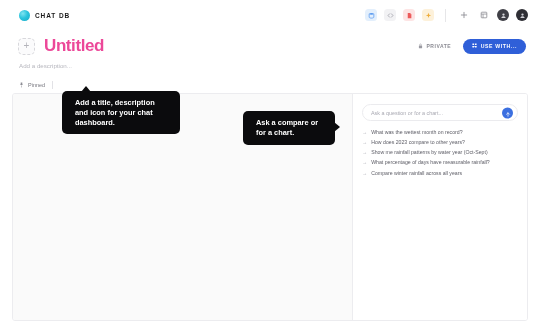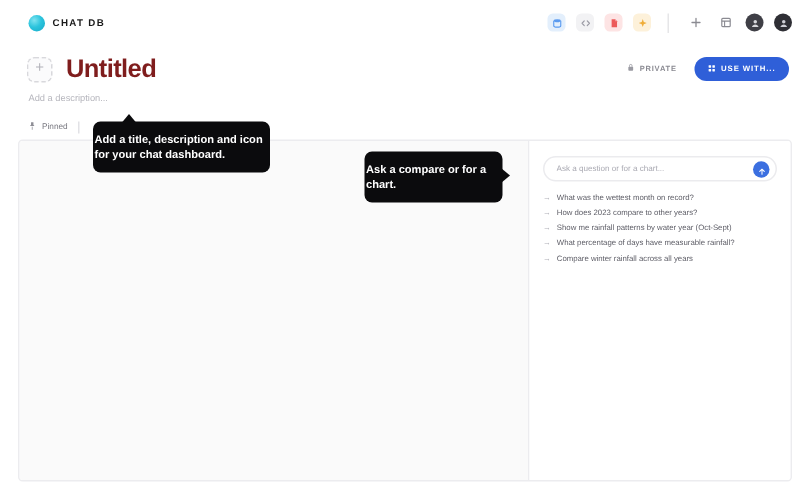"Untitled" .page-title { color: #7f1d1d -> #ec4899 }
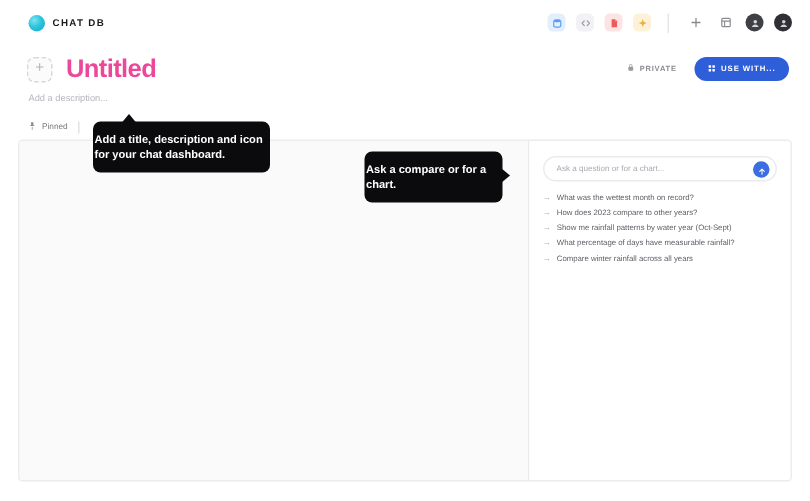"Add a title, description and" .callout { margin-top: none -> 10px; padding: 7px 1px -> 7px 13px }
